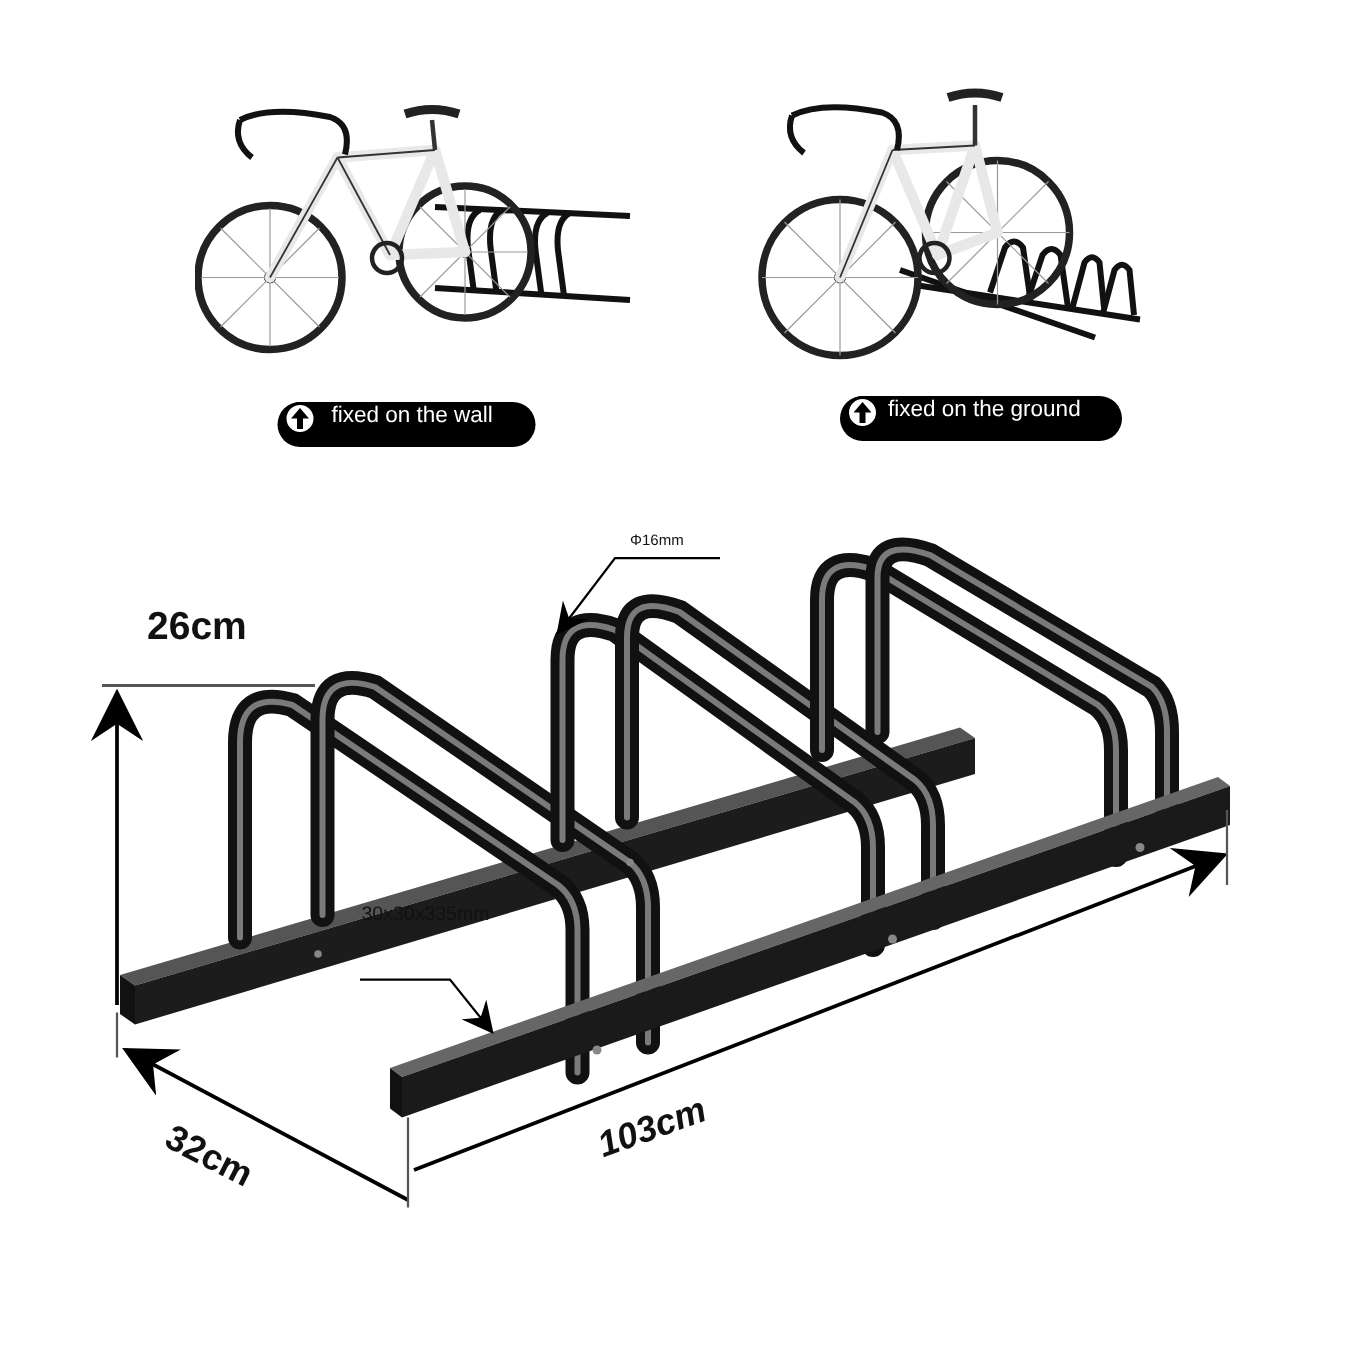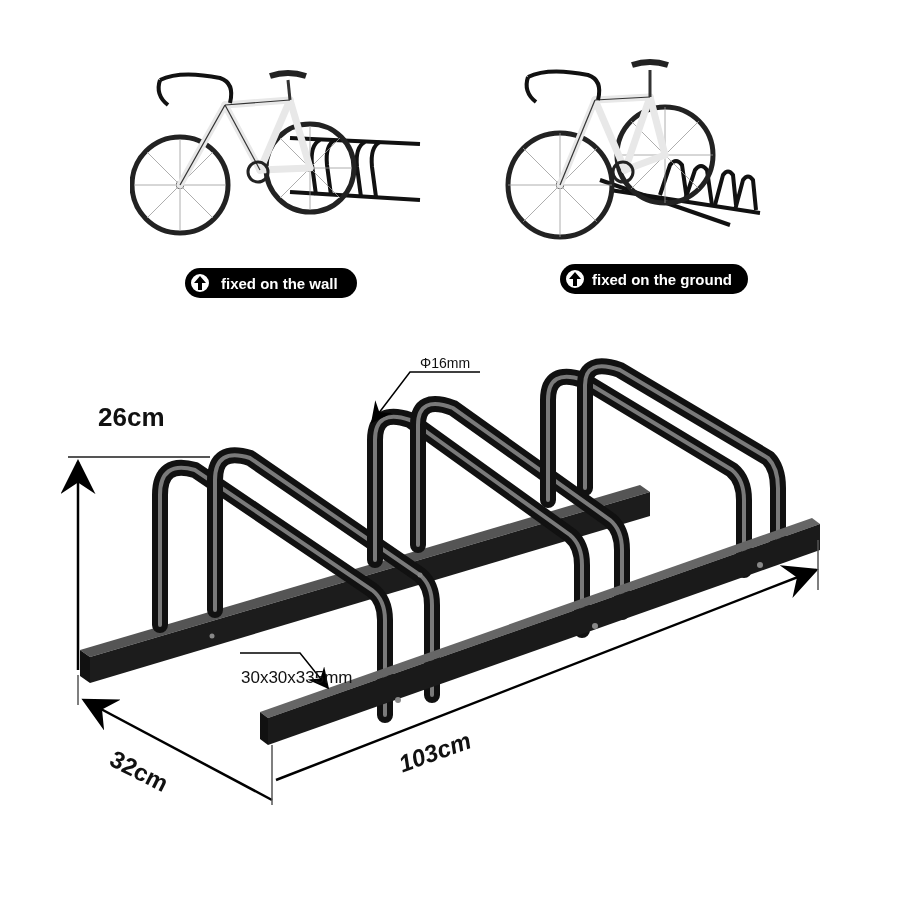"fixed on the wall" .pill { align-items: center -> none; font-weight: bold -> none }
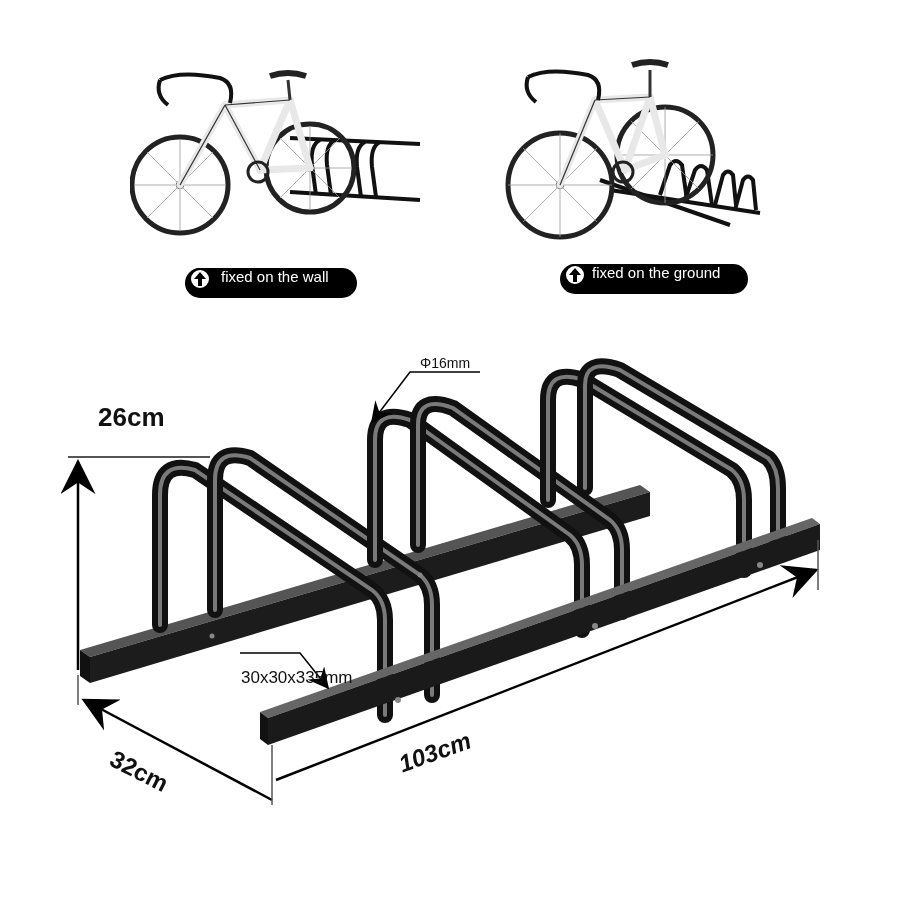"Φ16mm" div.lbl { font-size: 14px -> 10px }
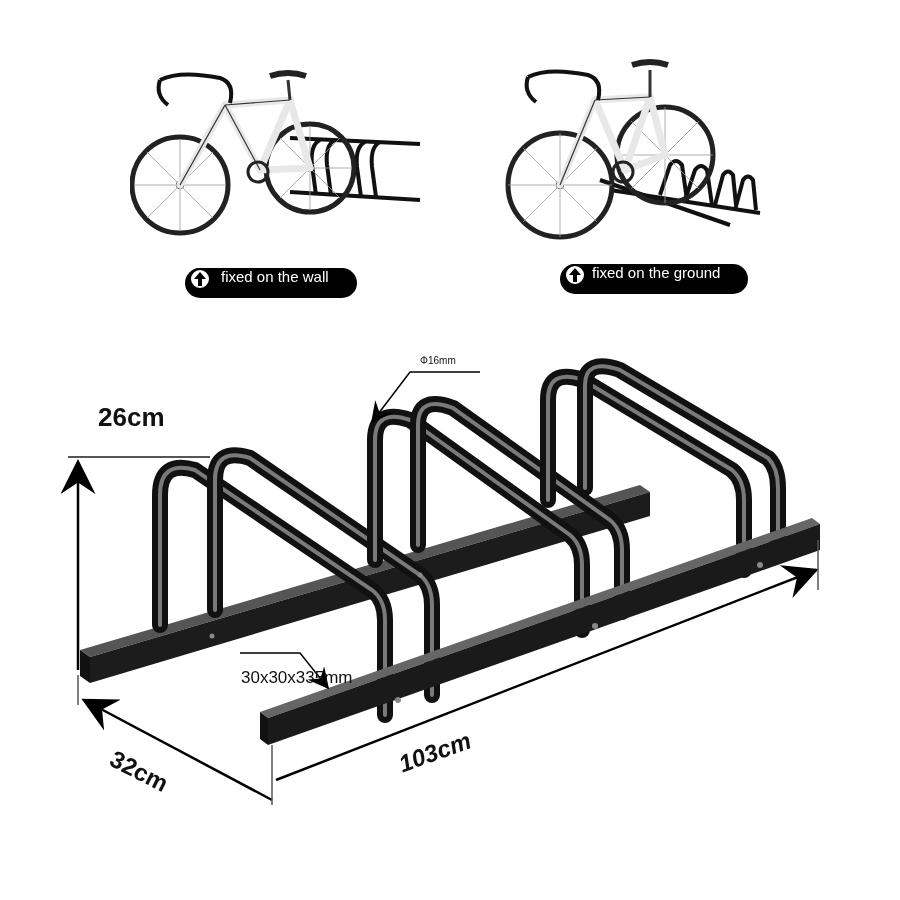"30x30x335mm" div.lbl { font-size: 17px -> 13px; top: 668px -> 601px }
